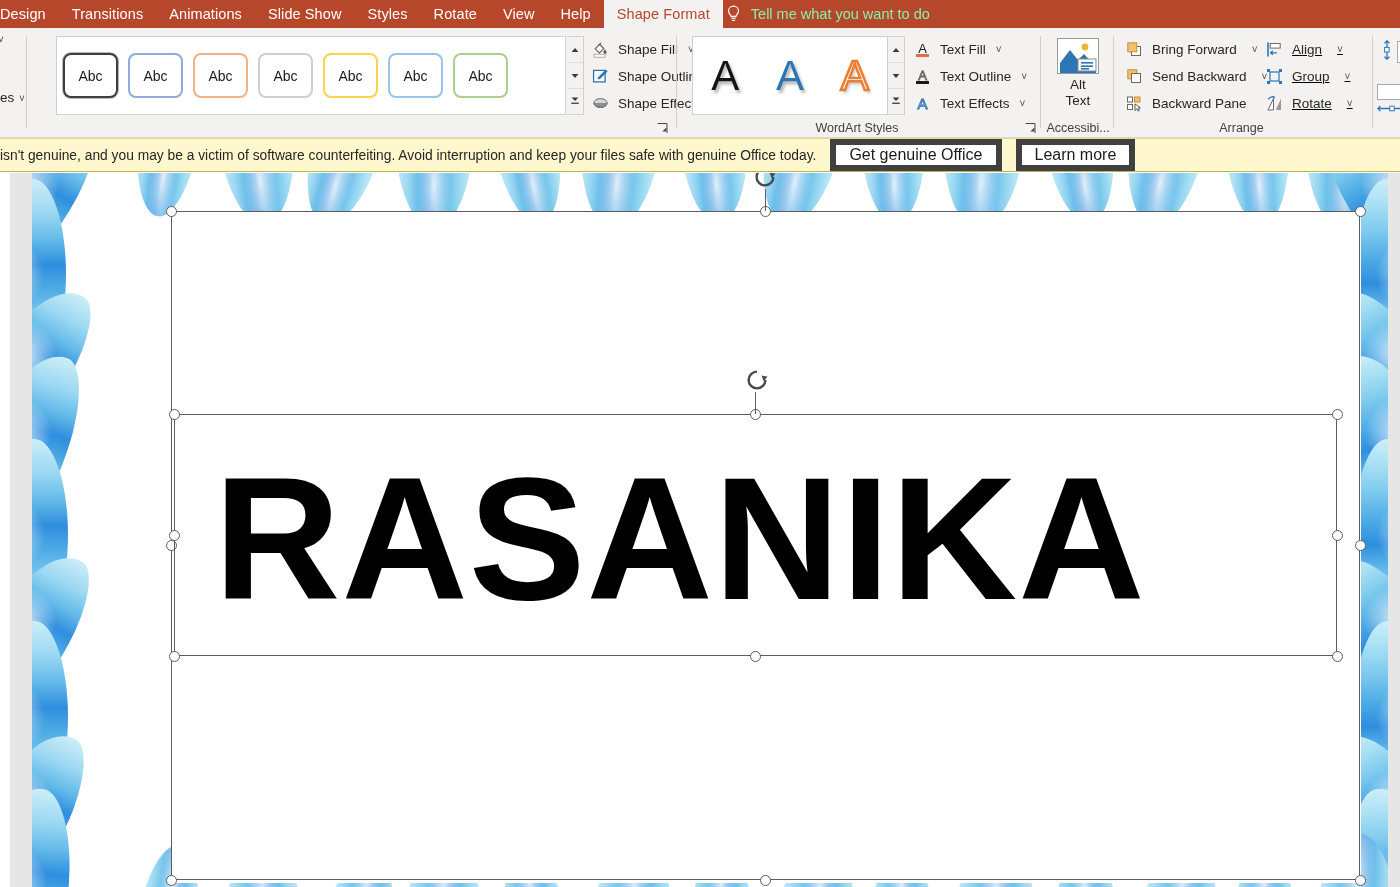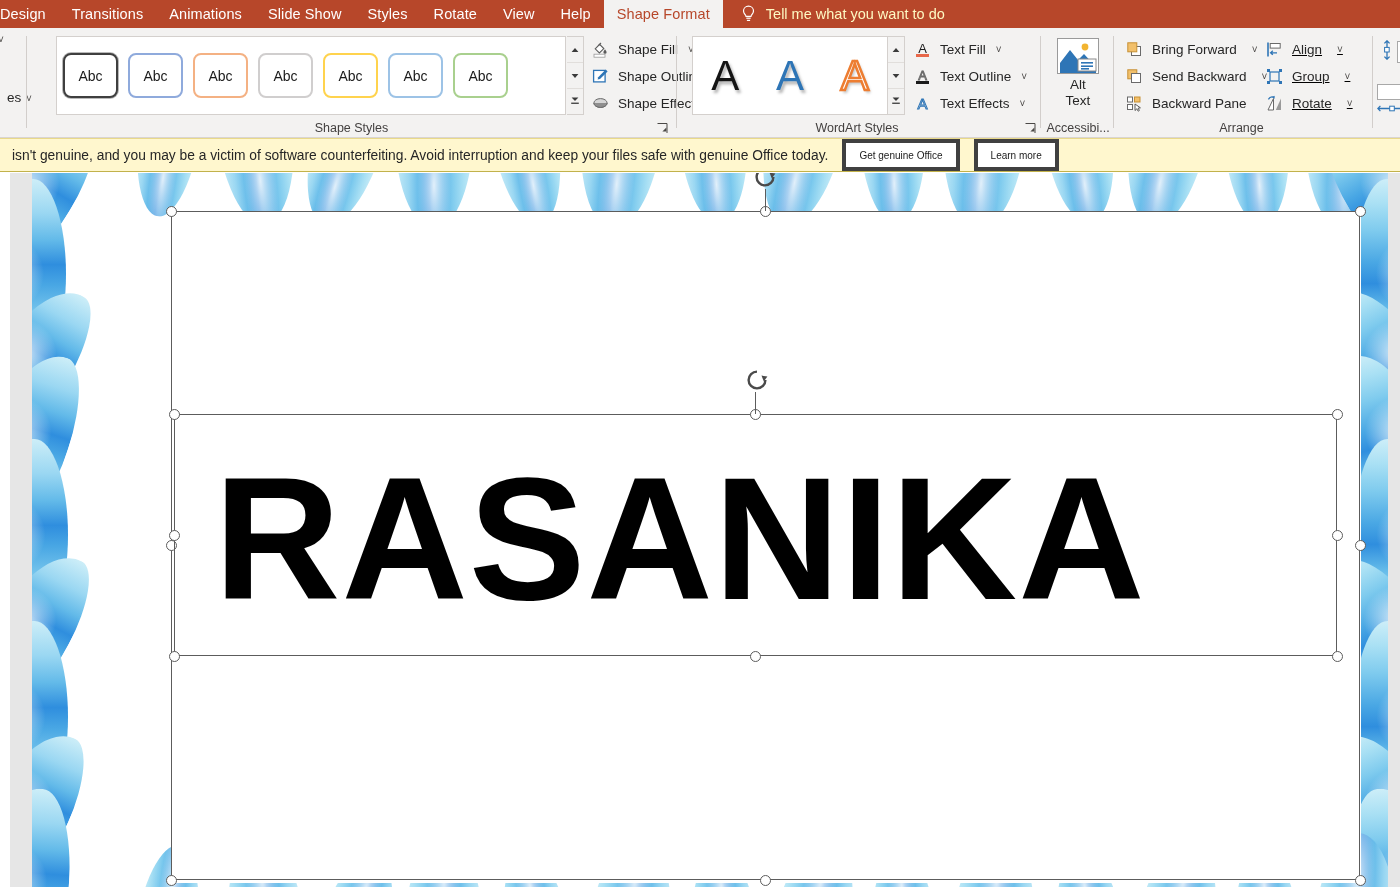"Tell me what you want" .tellme { color: #fef9c3 -> #86efac; padding: 0 12px 0 18px -> 0 12px 0 3px }
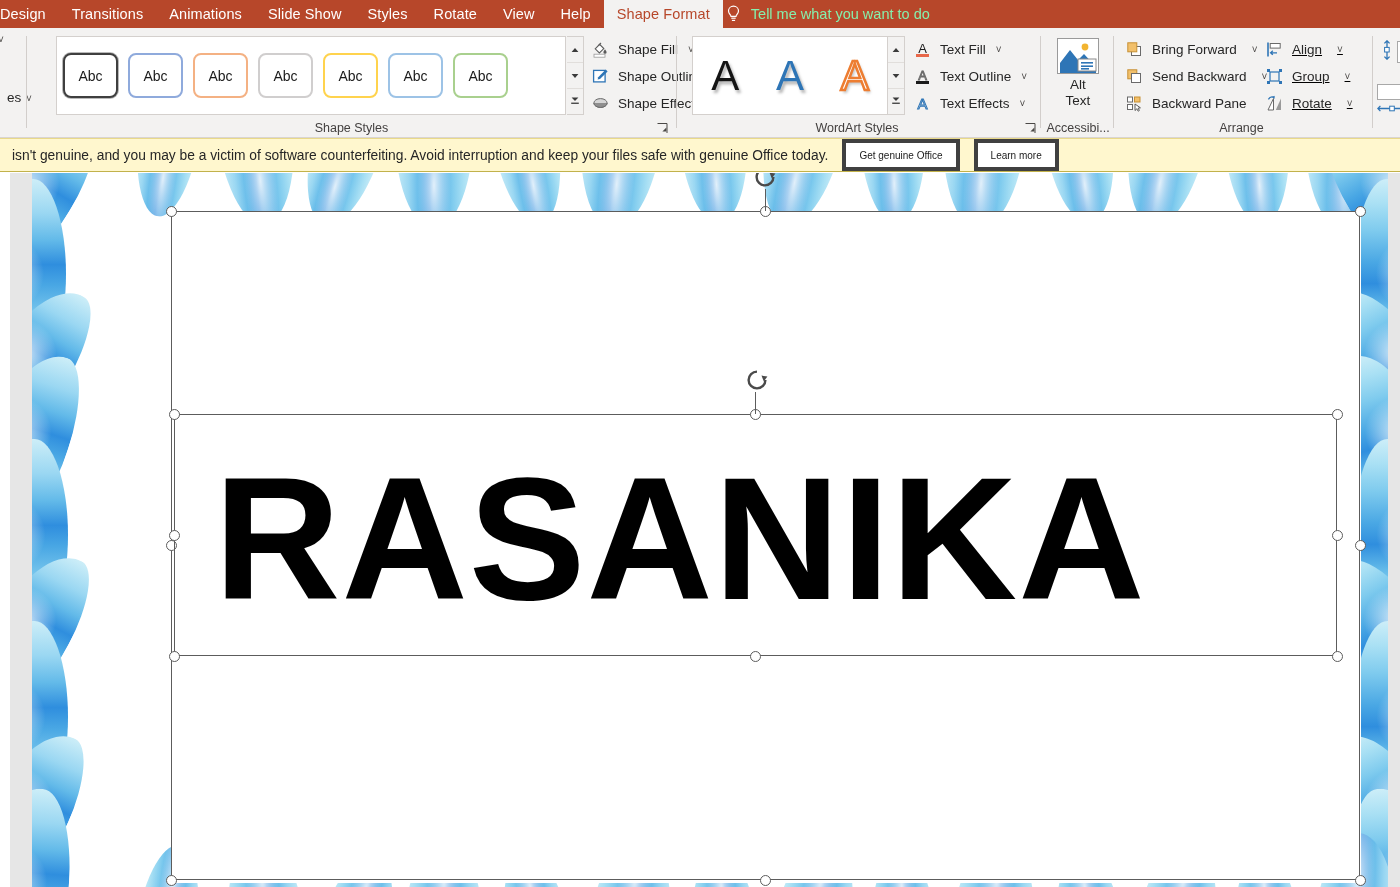"es ˅" .edit-shape-partial { margin-left: 7px -> none }
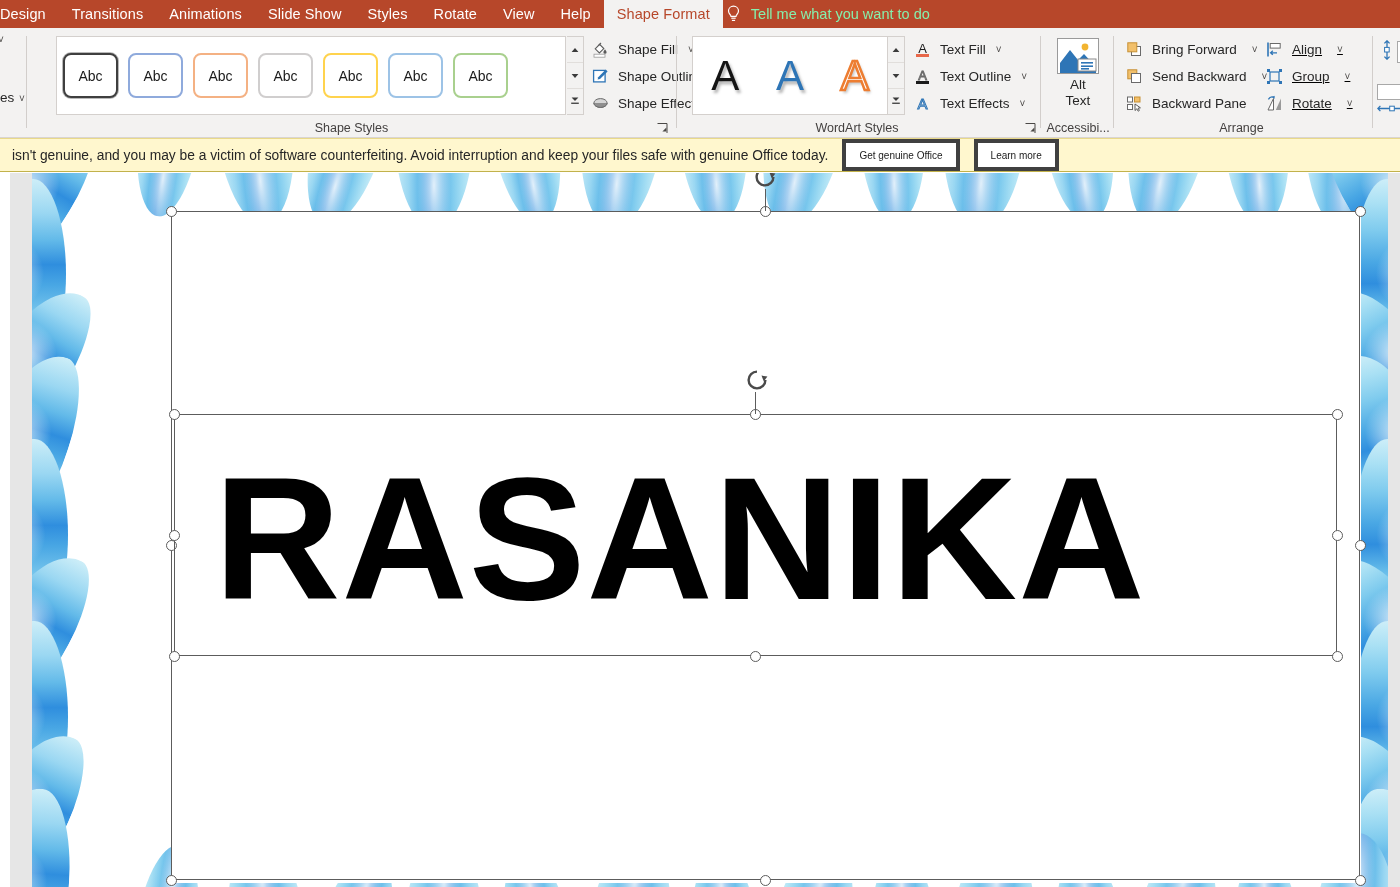"Shape Styles" div.grp-label { html: <div>Shape Styles</div> -> none }
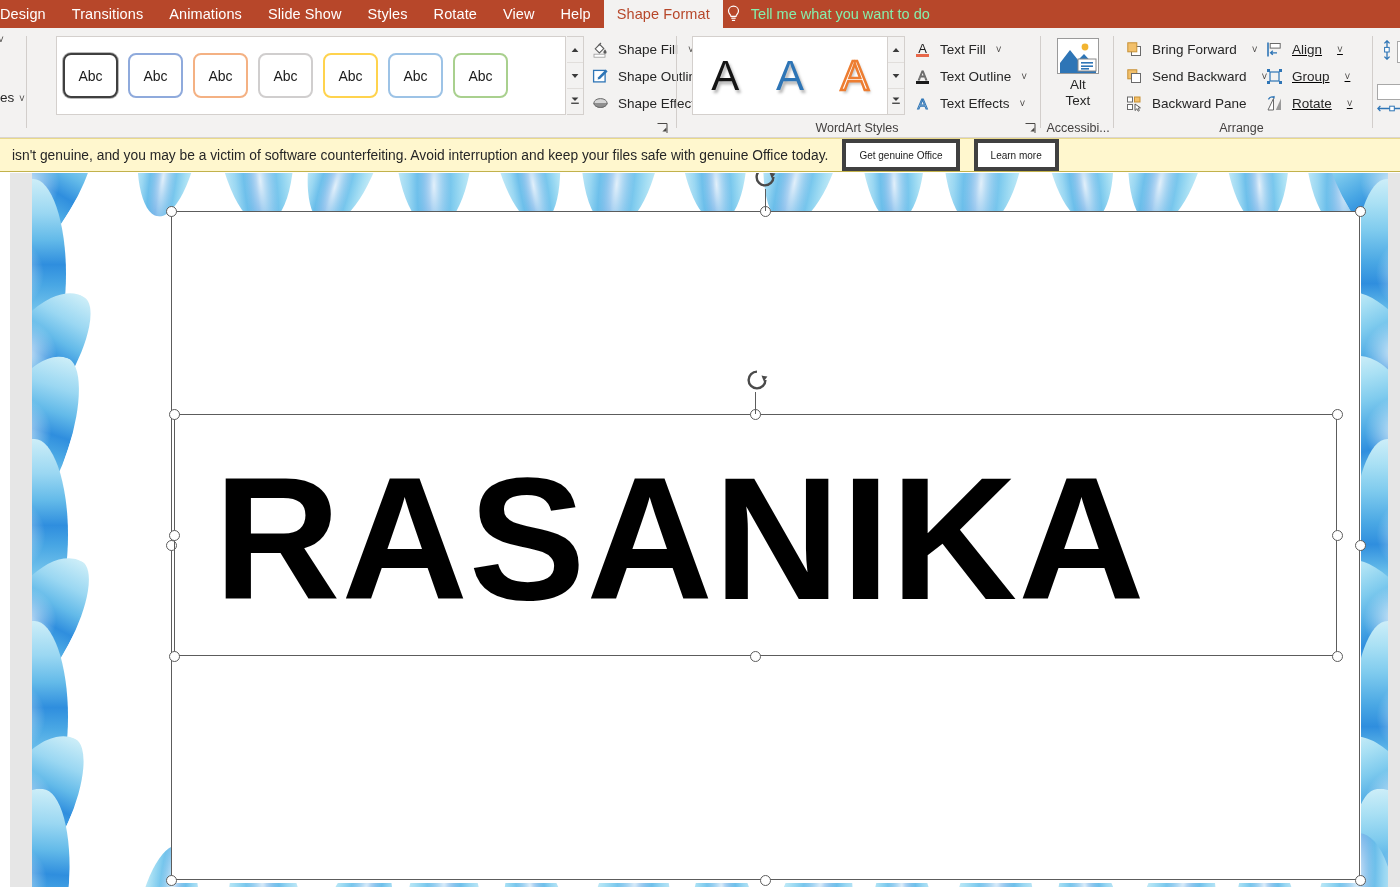"isn't genuine, and you may" .notify-text { margin-left: 12px -> none }
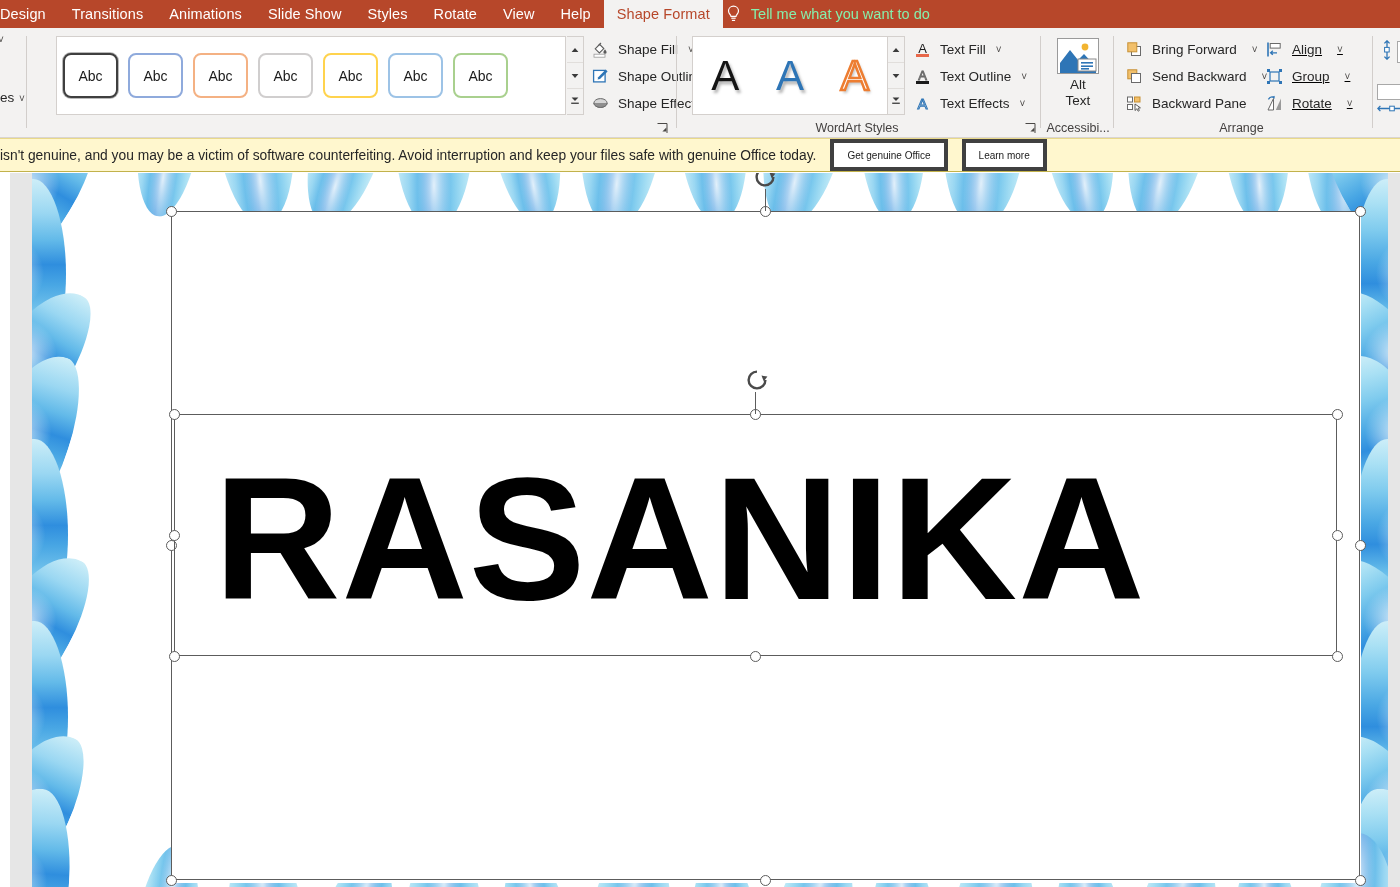"Get genuine Office" .notify-btn { border: 4px solid #404040 -> 6px solid #404040; font-size: 10px -> 16px }
